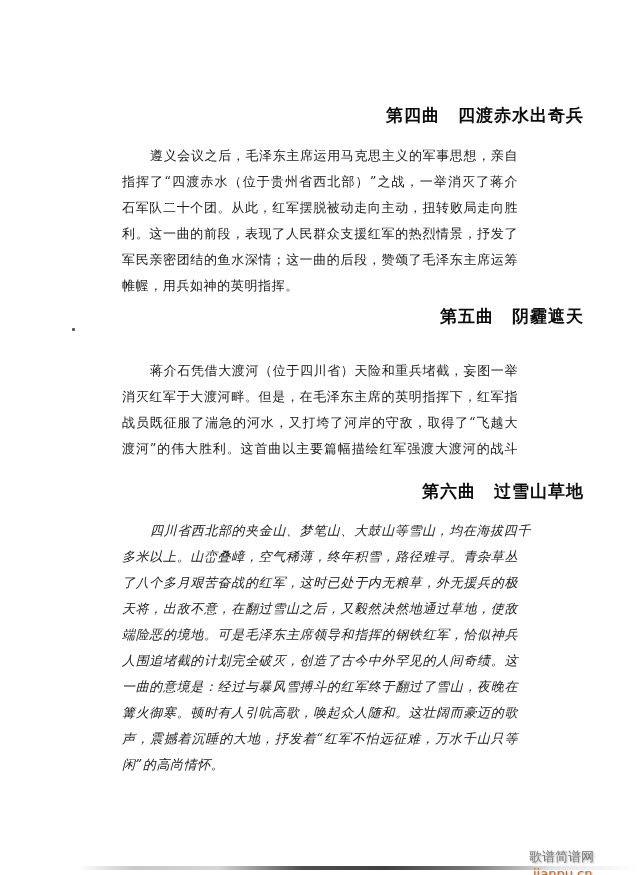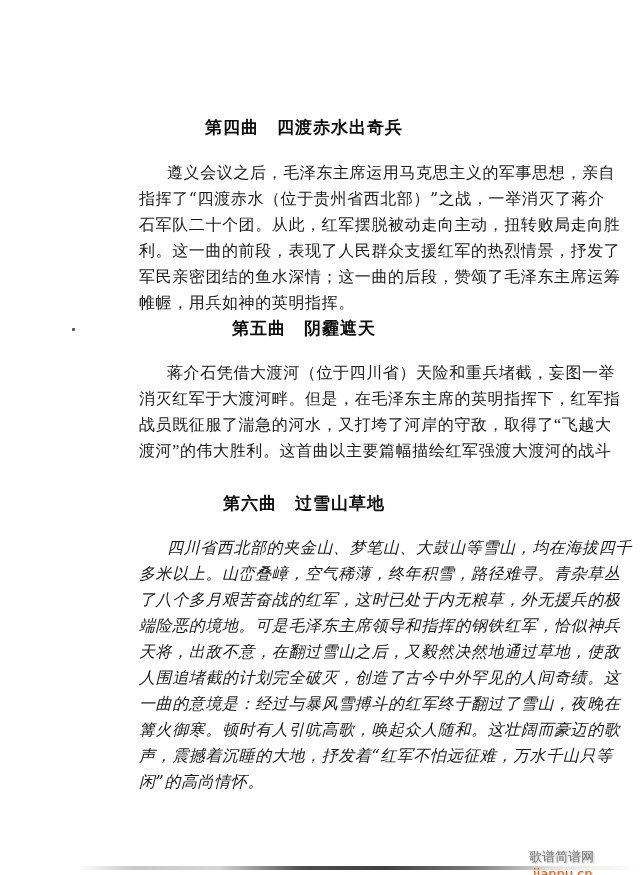"第四曲 四渡赤水出奇兵" .section-title { margin: 12px -> 0; text-align: center -> right }
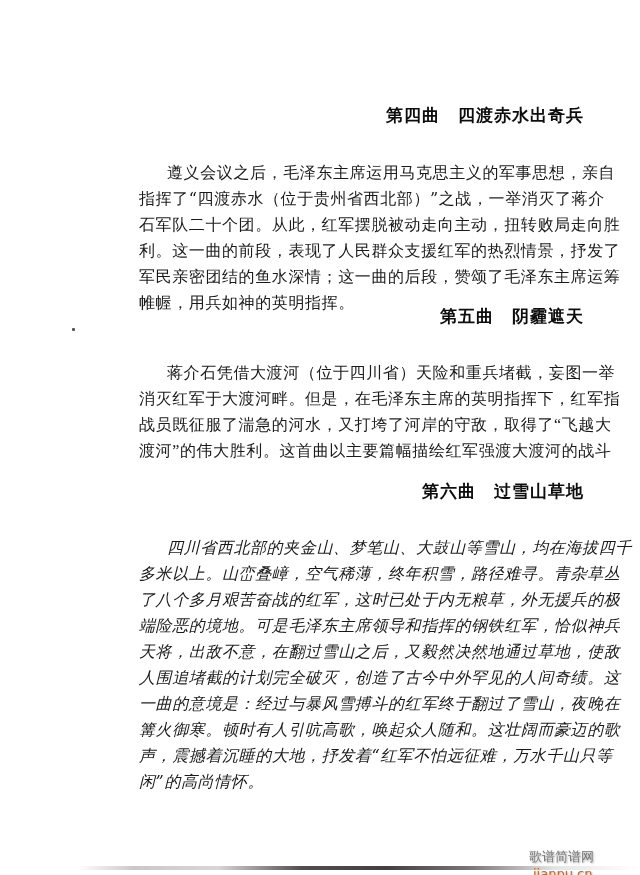"遵义会议之后，毛泽东主席运用马克思主义的军事思想，亲自" .para { font-size: 16px -> 13px; margin: 17px -> 0 }
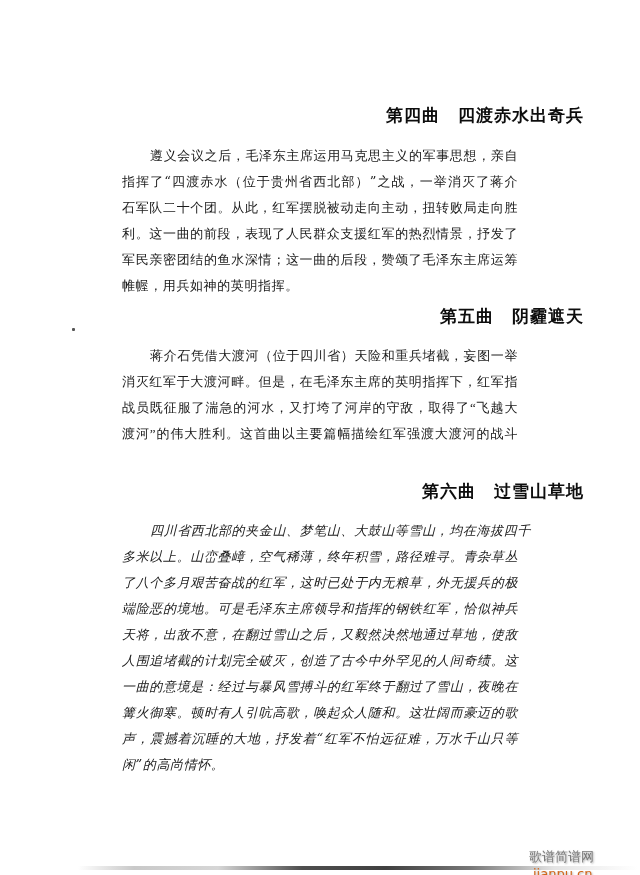"蒋介石凭借大渡河（位于四川省）天险和重兵堵截，妄图一举" div.para { font-family: Liberation Serif, serif -> none; top: 343px -> 358px }
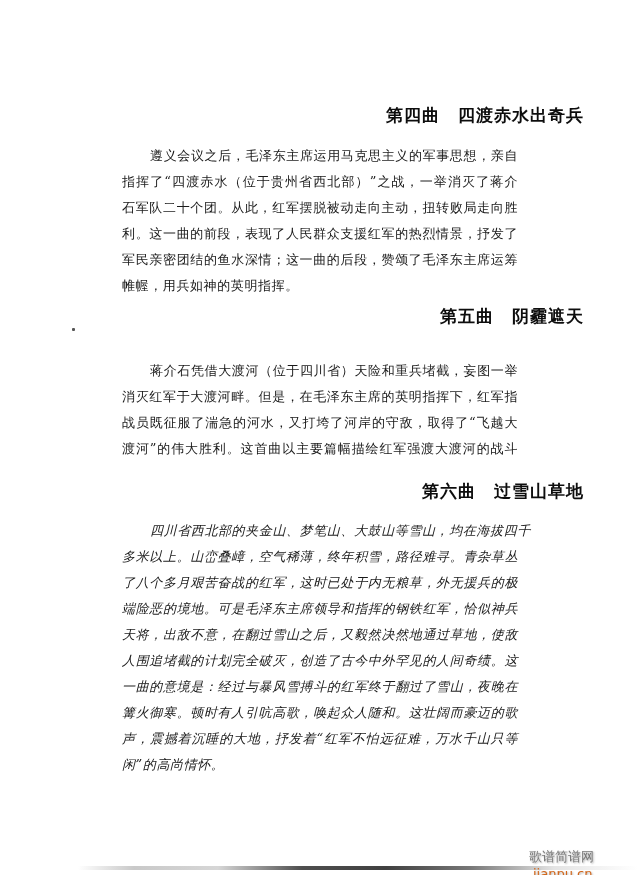"端险恶的境地。可是毛泽东主席领导和指挥的钢铁红军，恰似神兵" span.line { order: before "天将，出敌不意，在翻过雪山之后，又毅然决然地通过草地，使敌" -> after "天将，出敌不意，在翻过雪山之后，又毅然决然地通过草地，使敌" }
